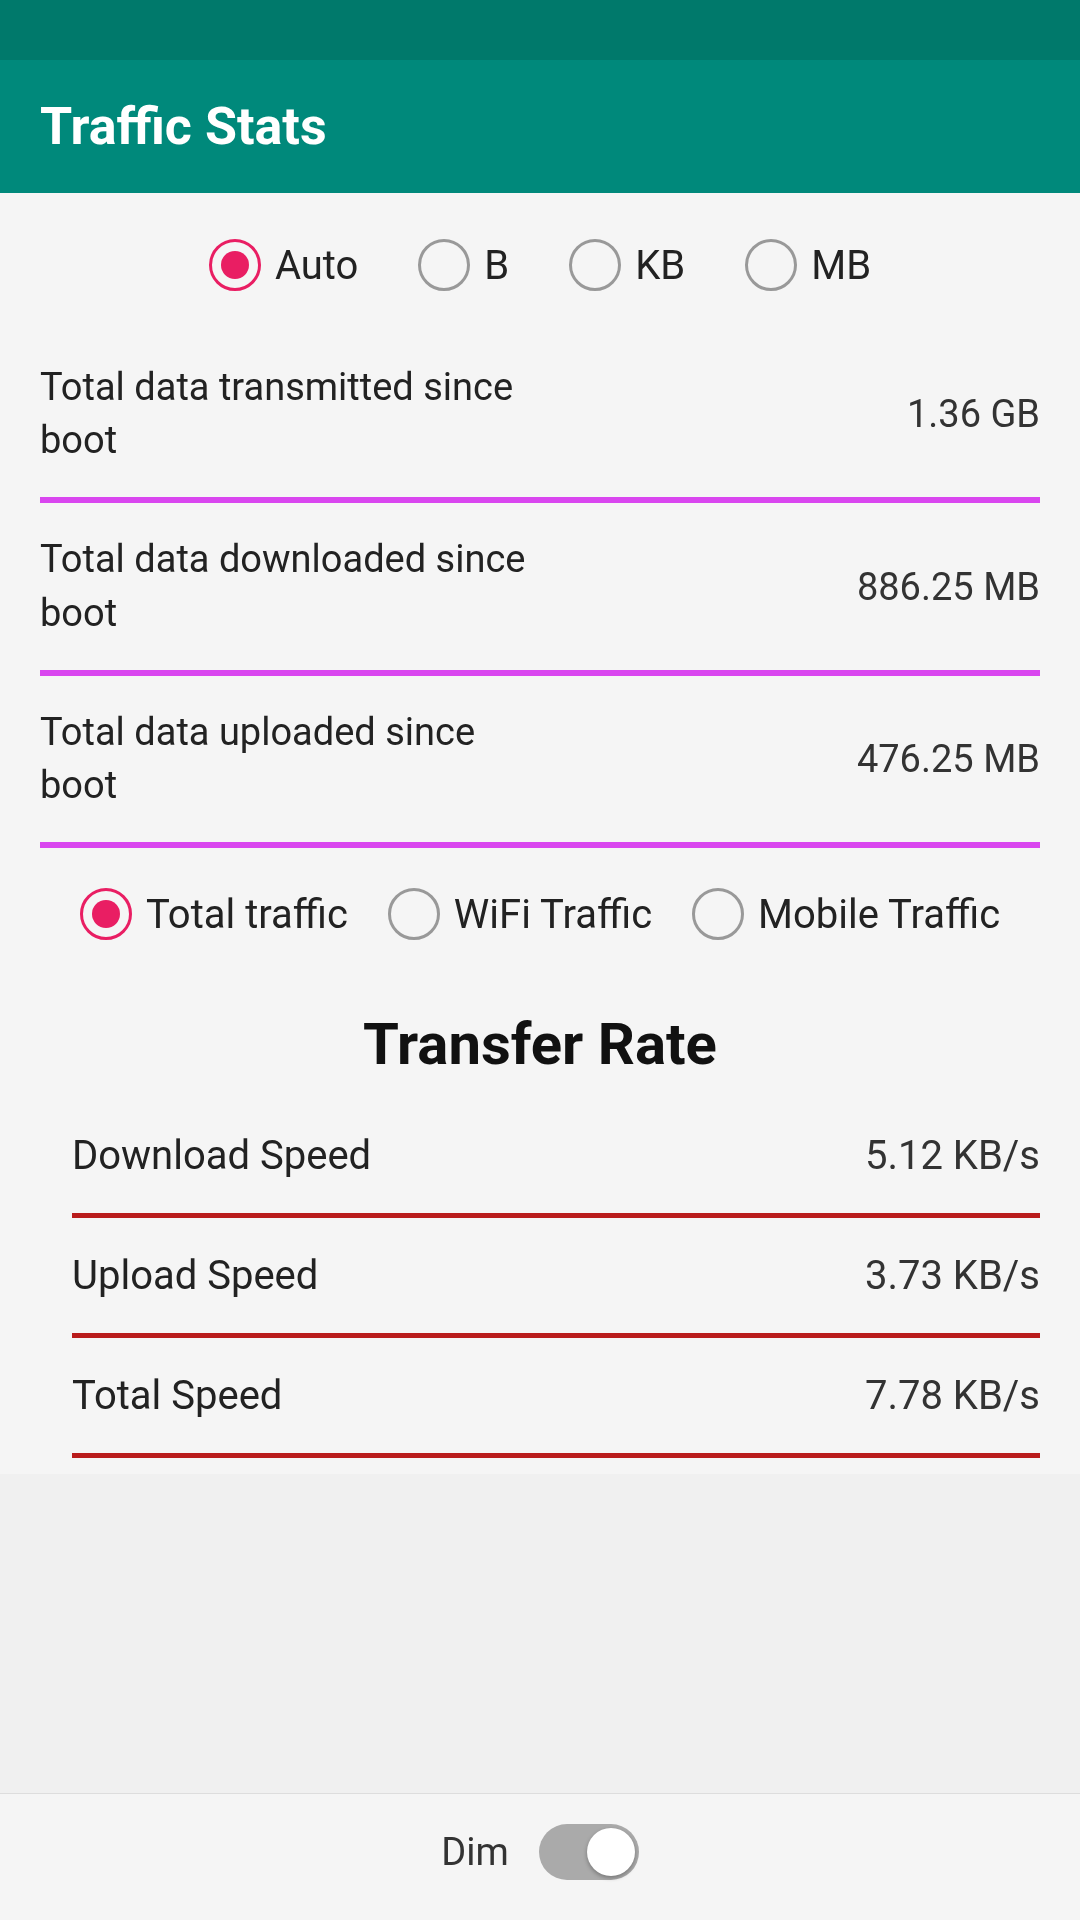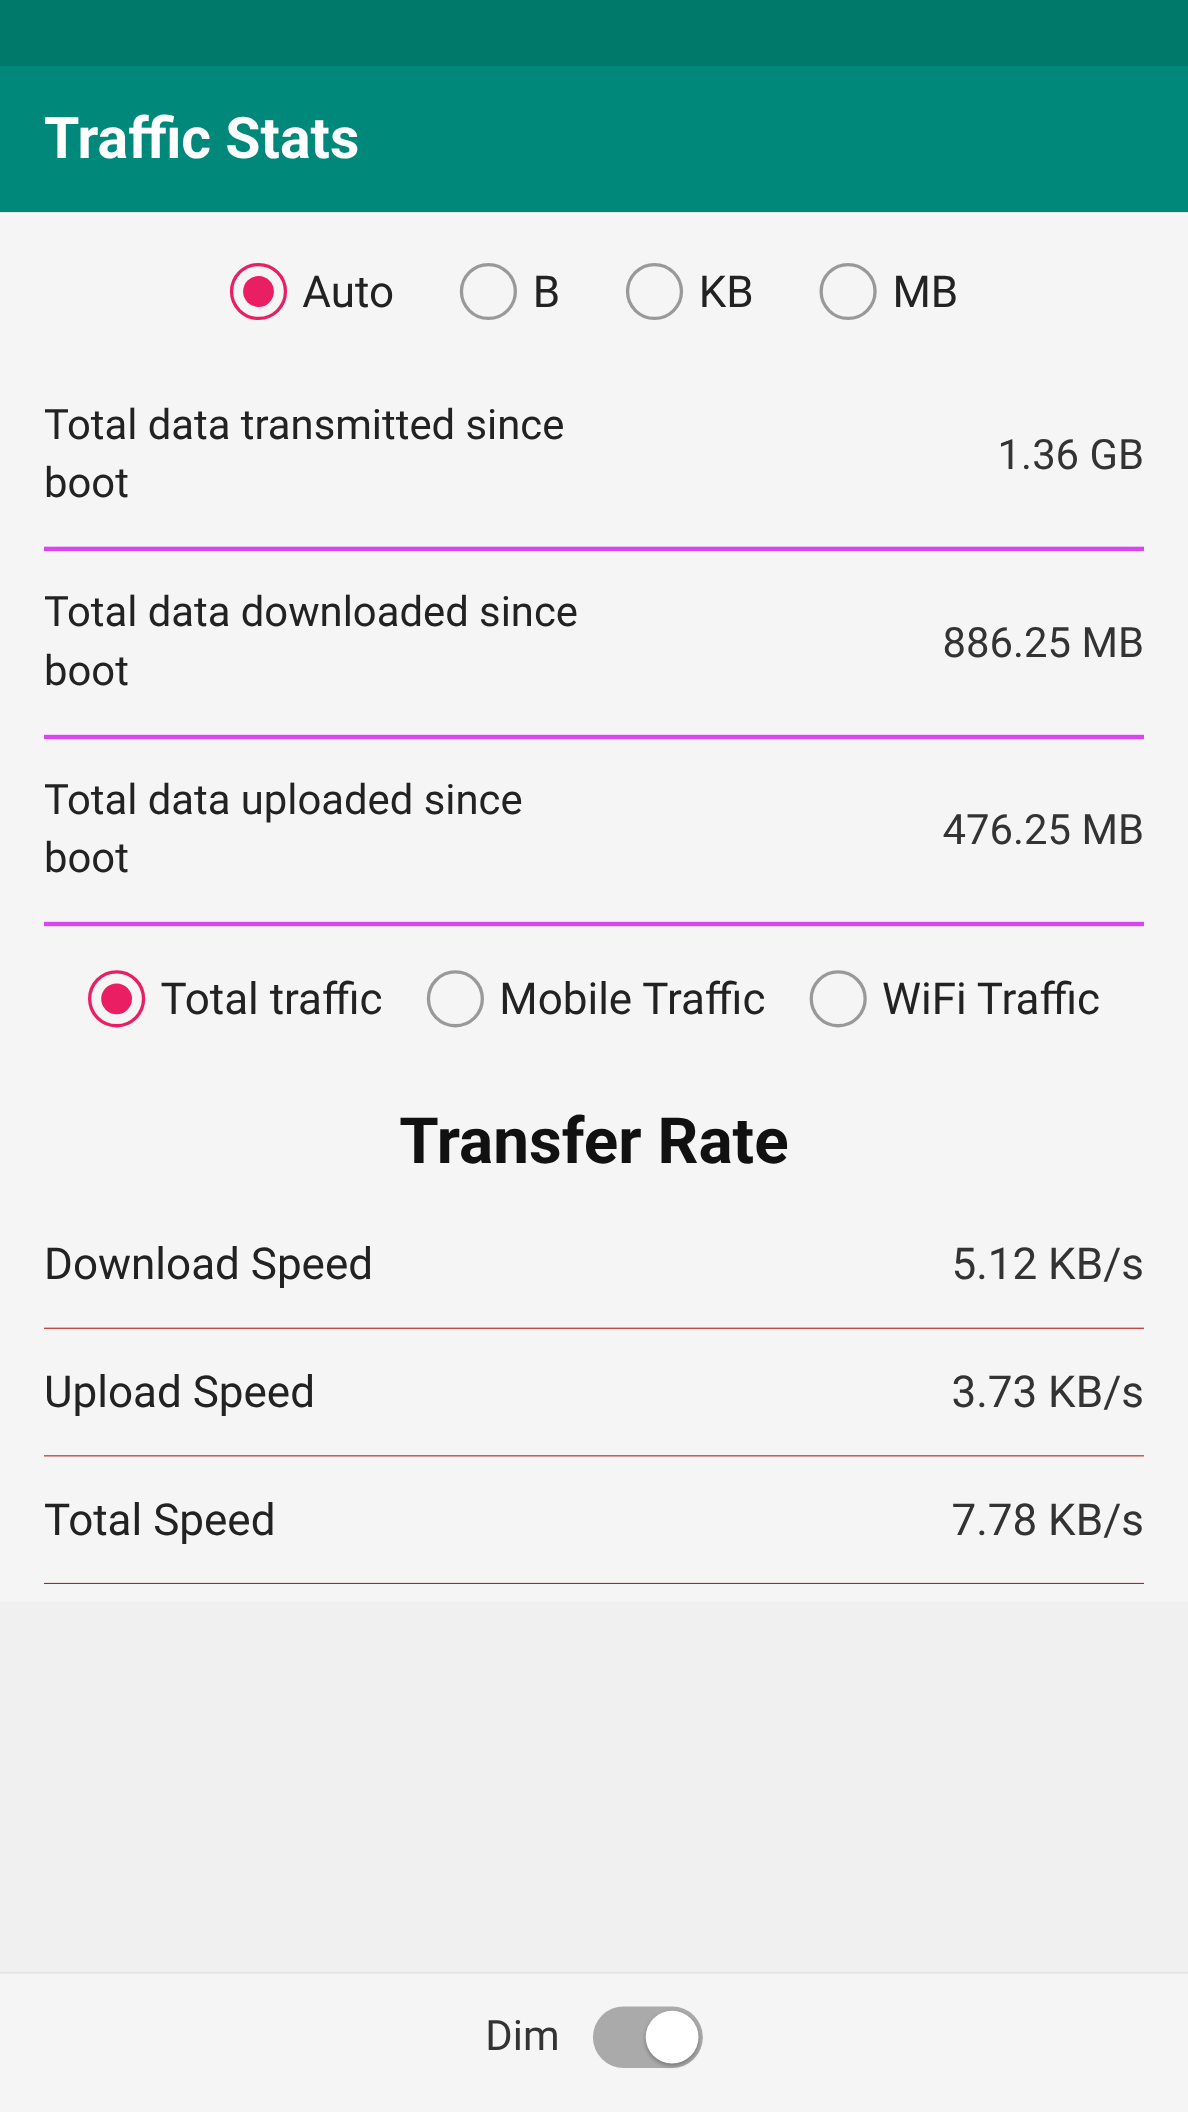"Total data transmitted since boot" .stat-row { border-bottom: 4px solid #d946ef -> 6px solid #d946ef }
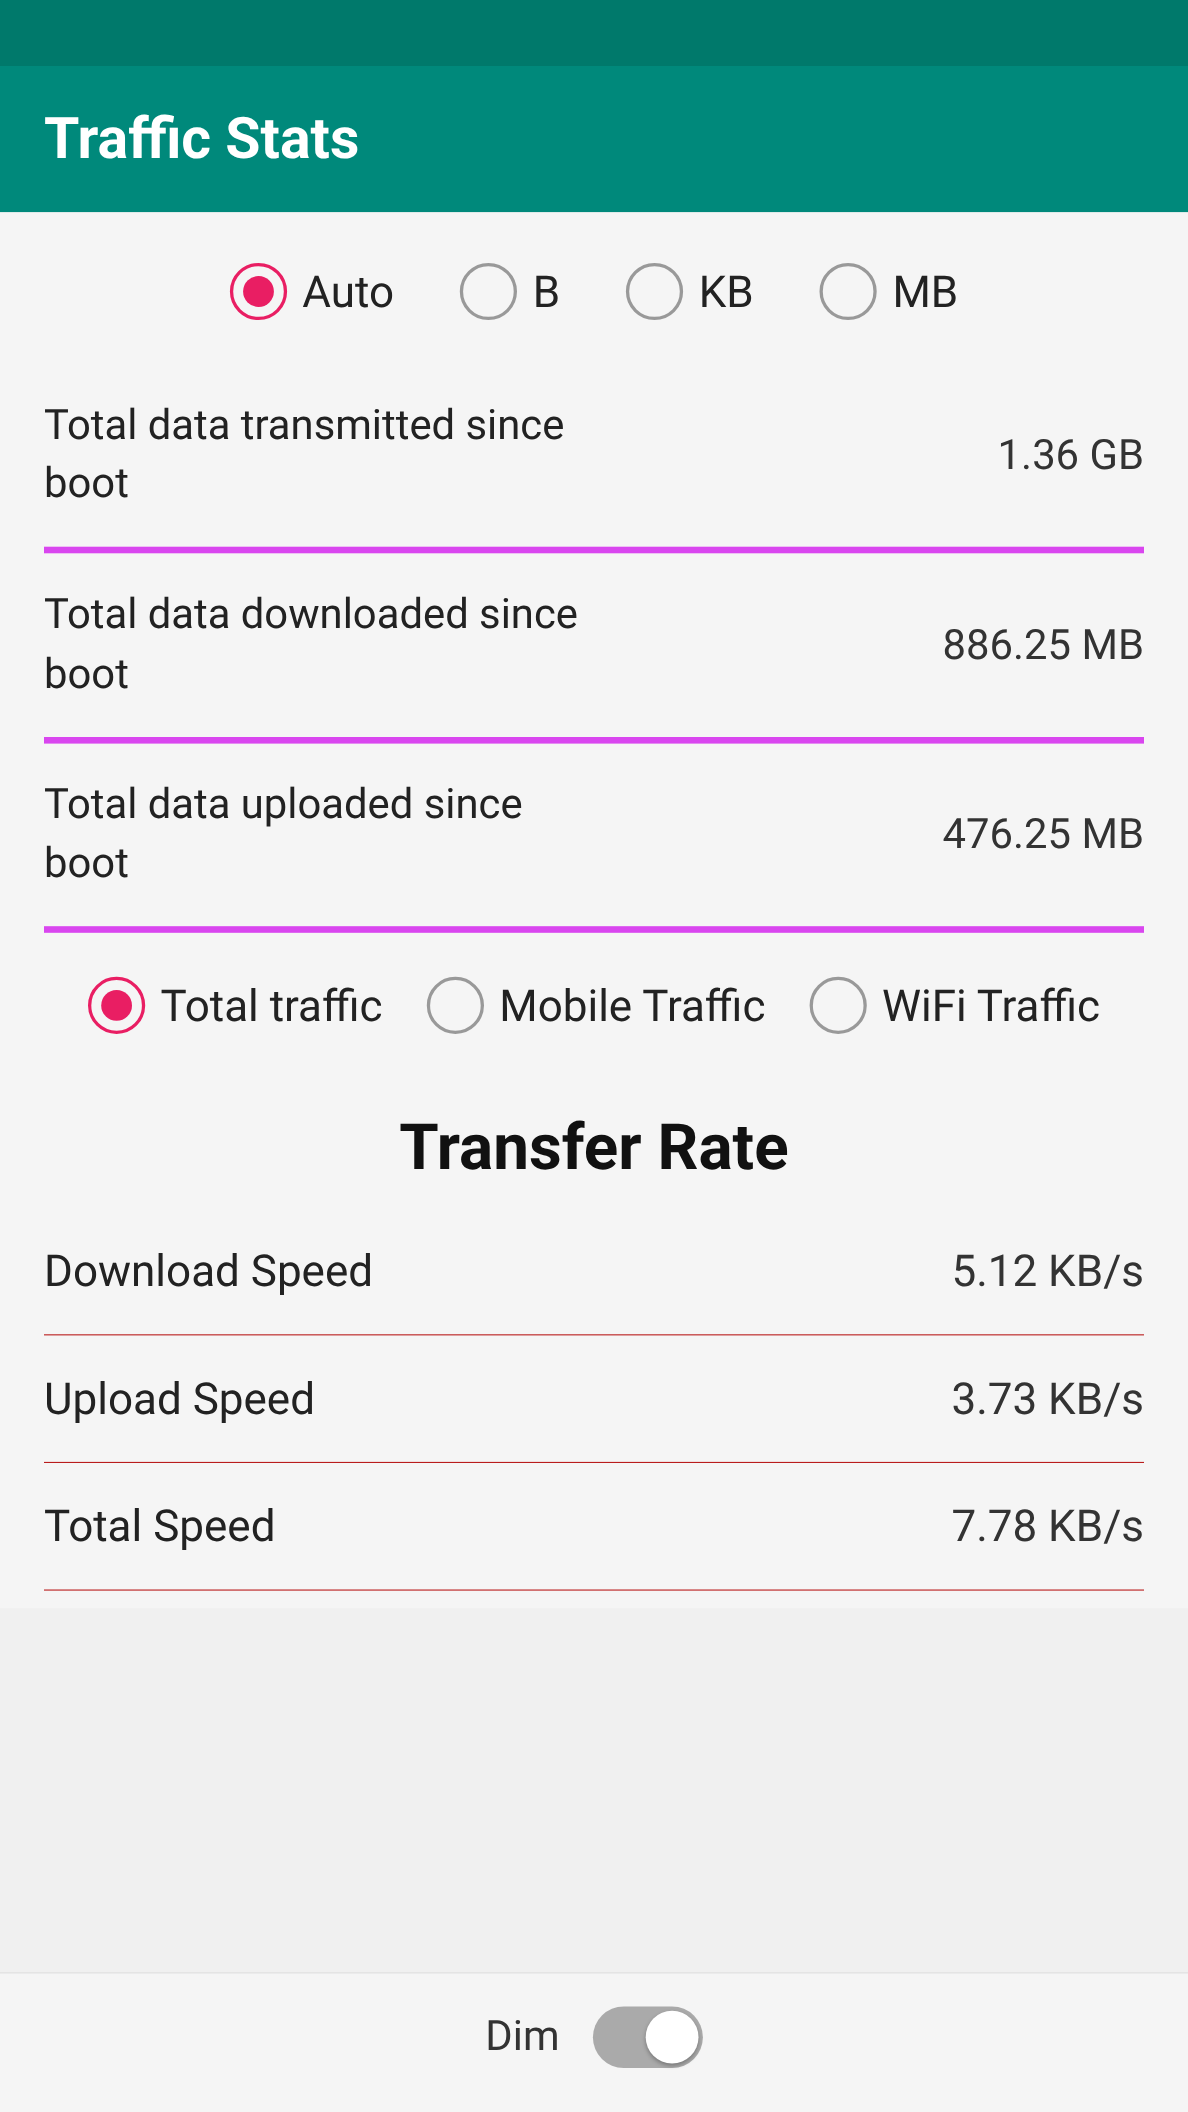"Mobile Traffic" div.radio-option { order: before "WiFi Traffic" -> after "WiFi Traffic" }
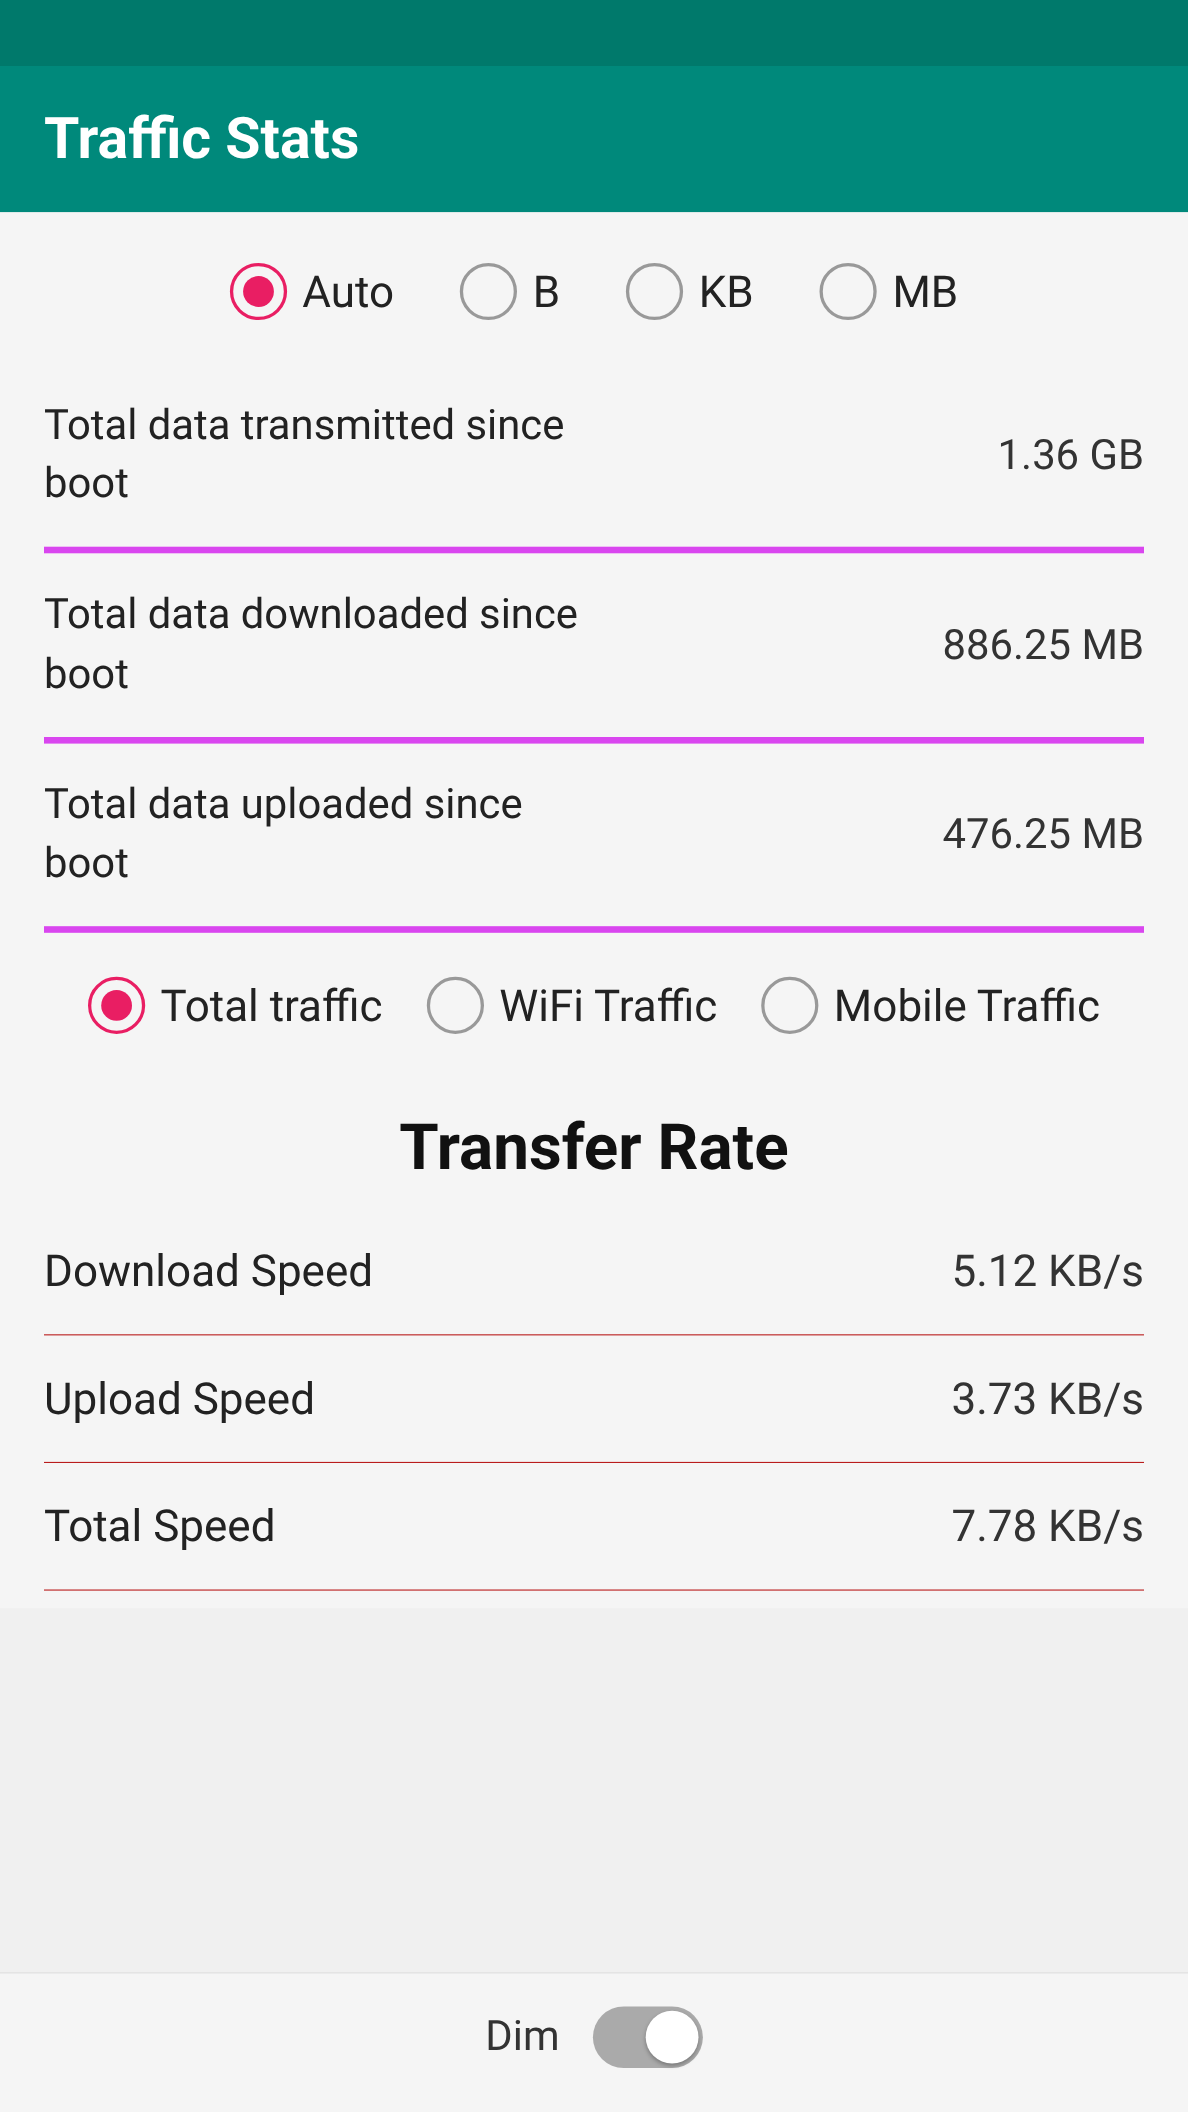"Download Speed" .speed-row { border-bottom: 1px solid #b91c1c -> 5px solid #b91c1c; margin-left: none -> 32px }
